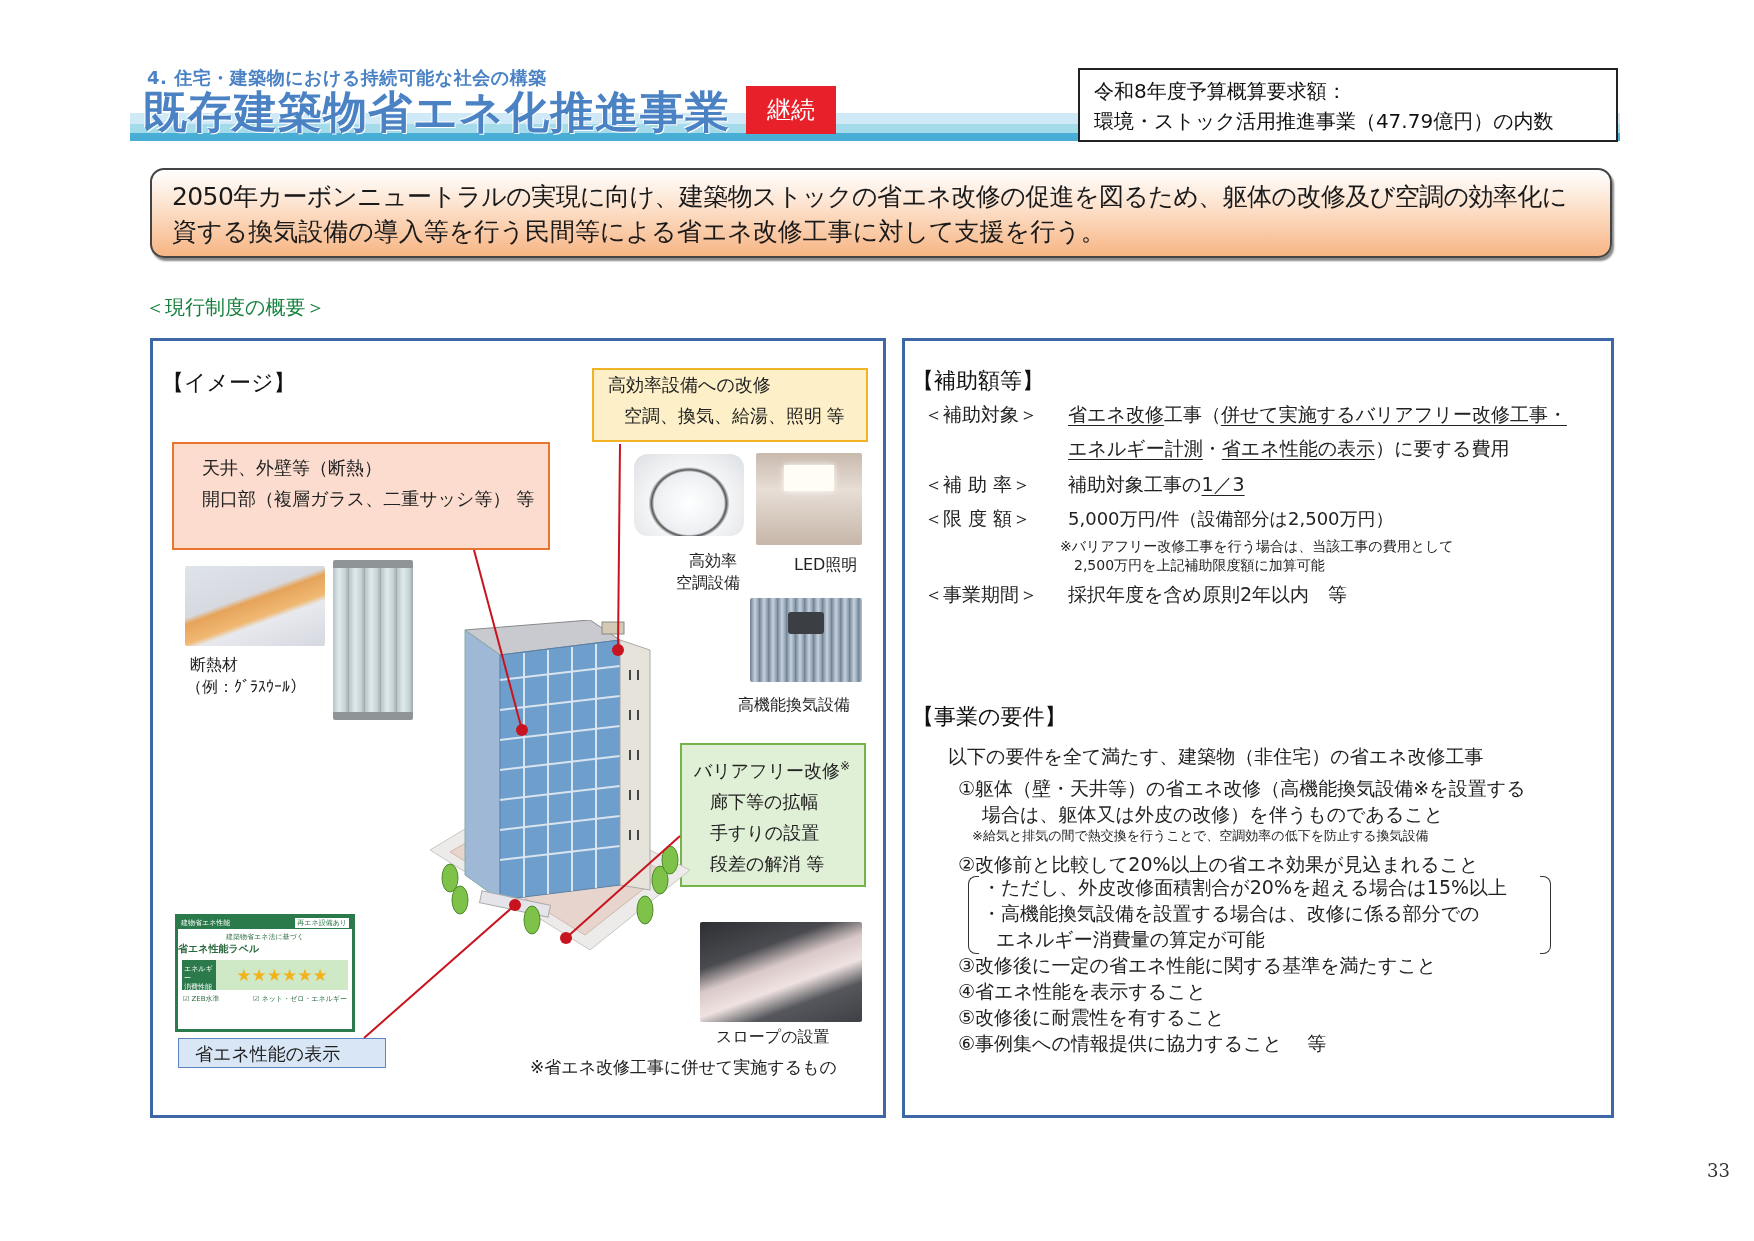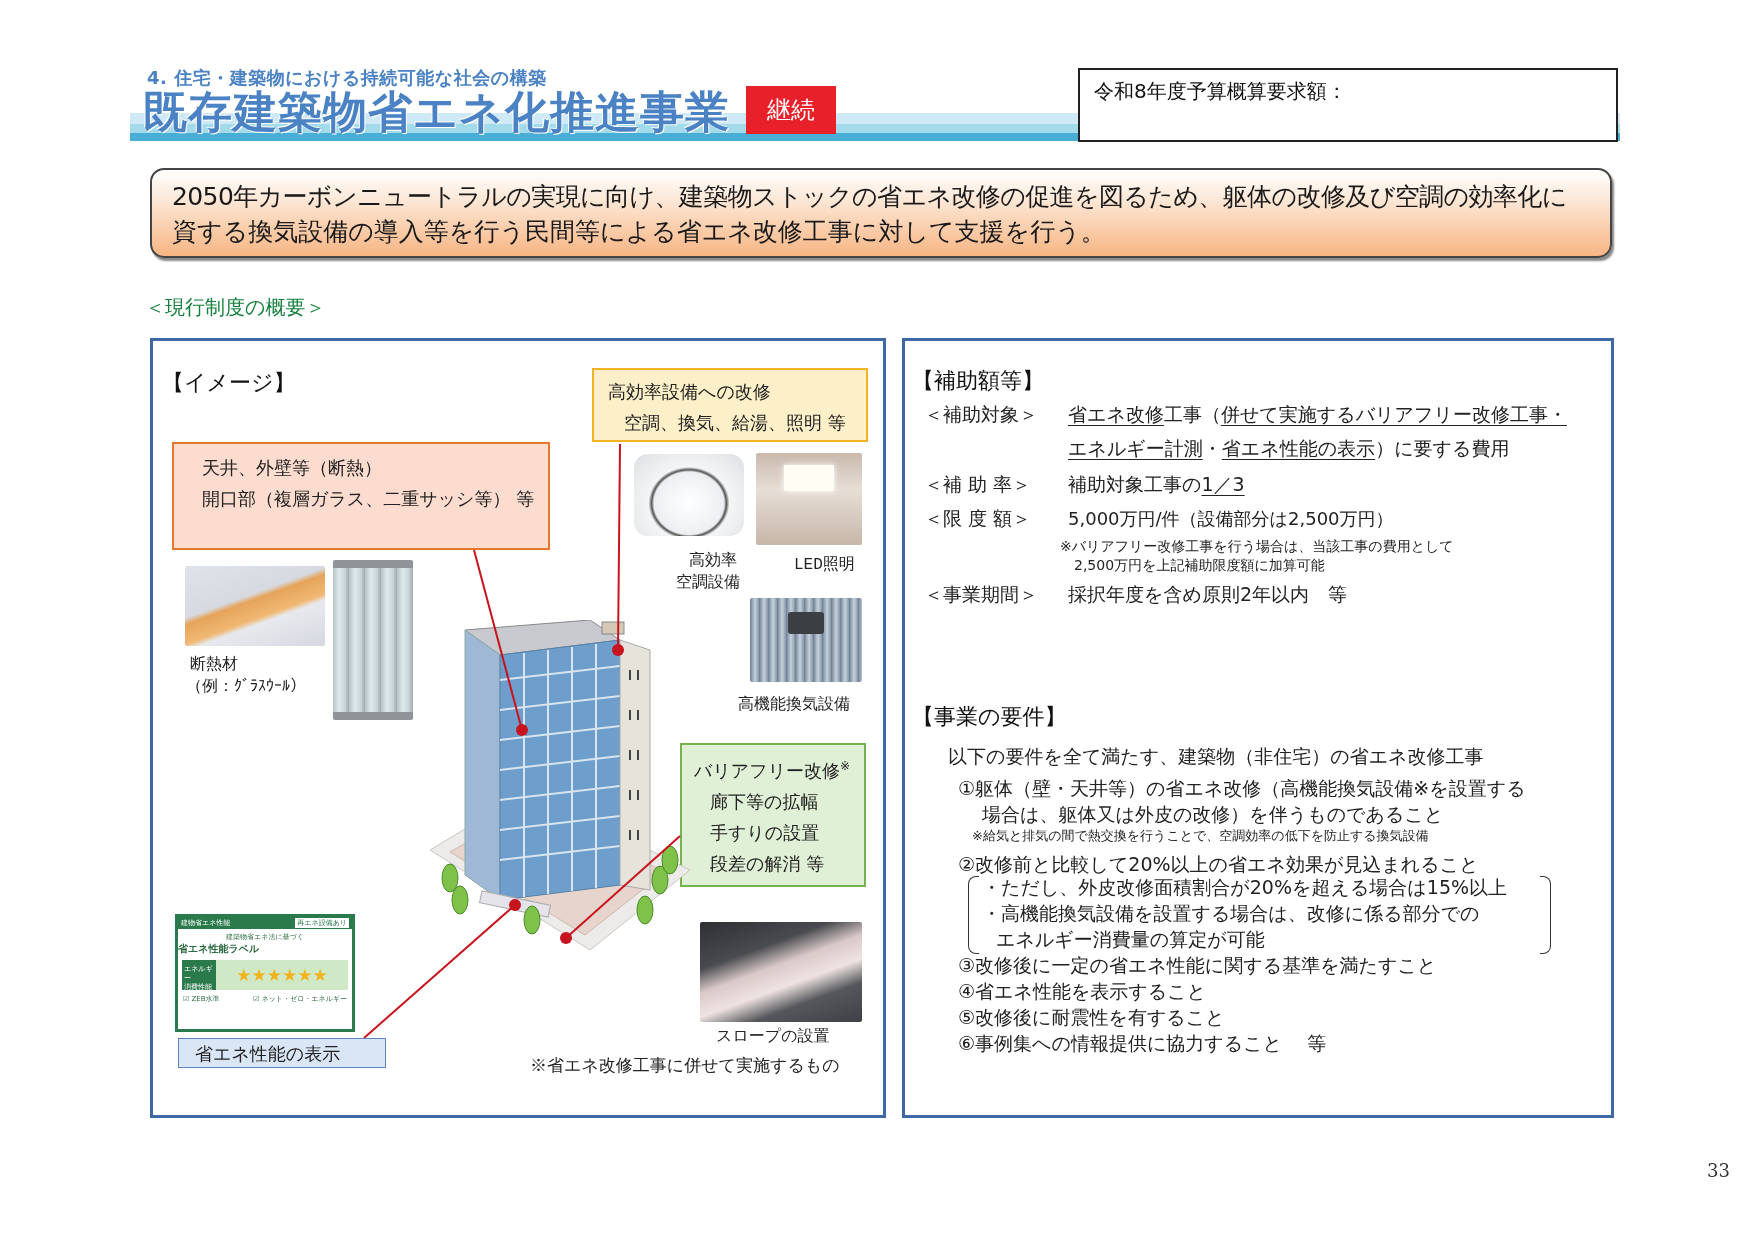"環境・ストック活用推進事業（47.79億円）の内数" div { html: none -> <div>環境・ストック活用推進事業（47.79億円）の内数</div> }
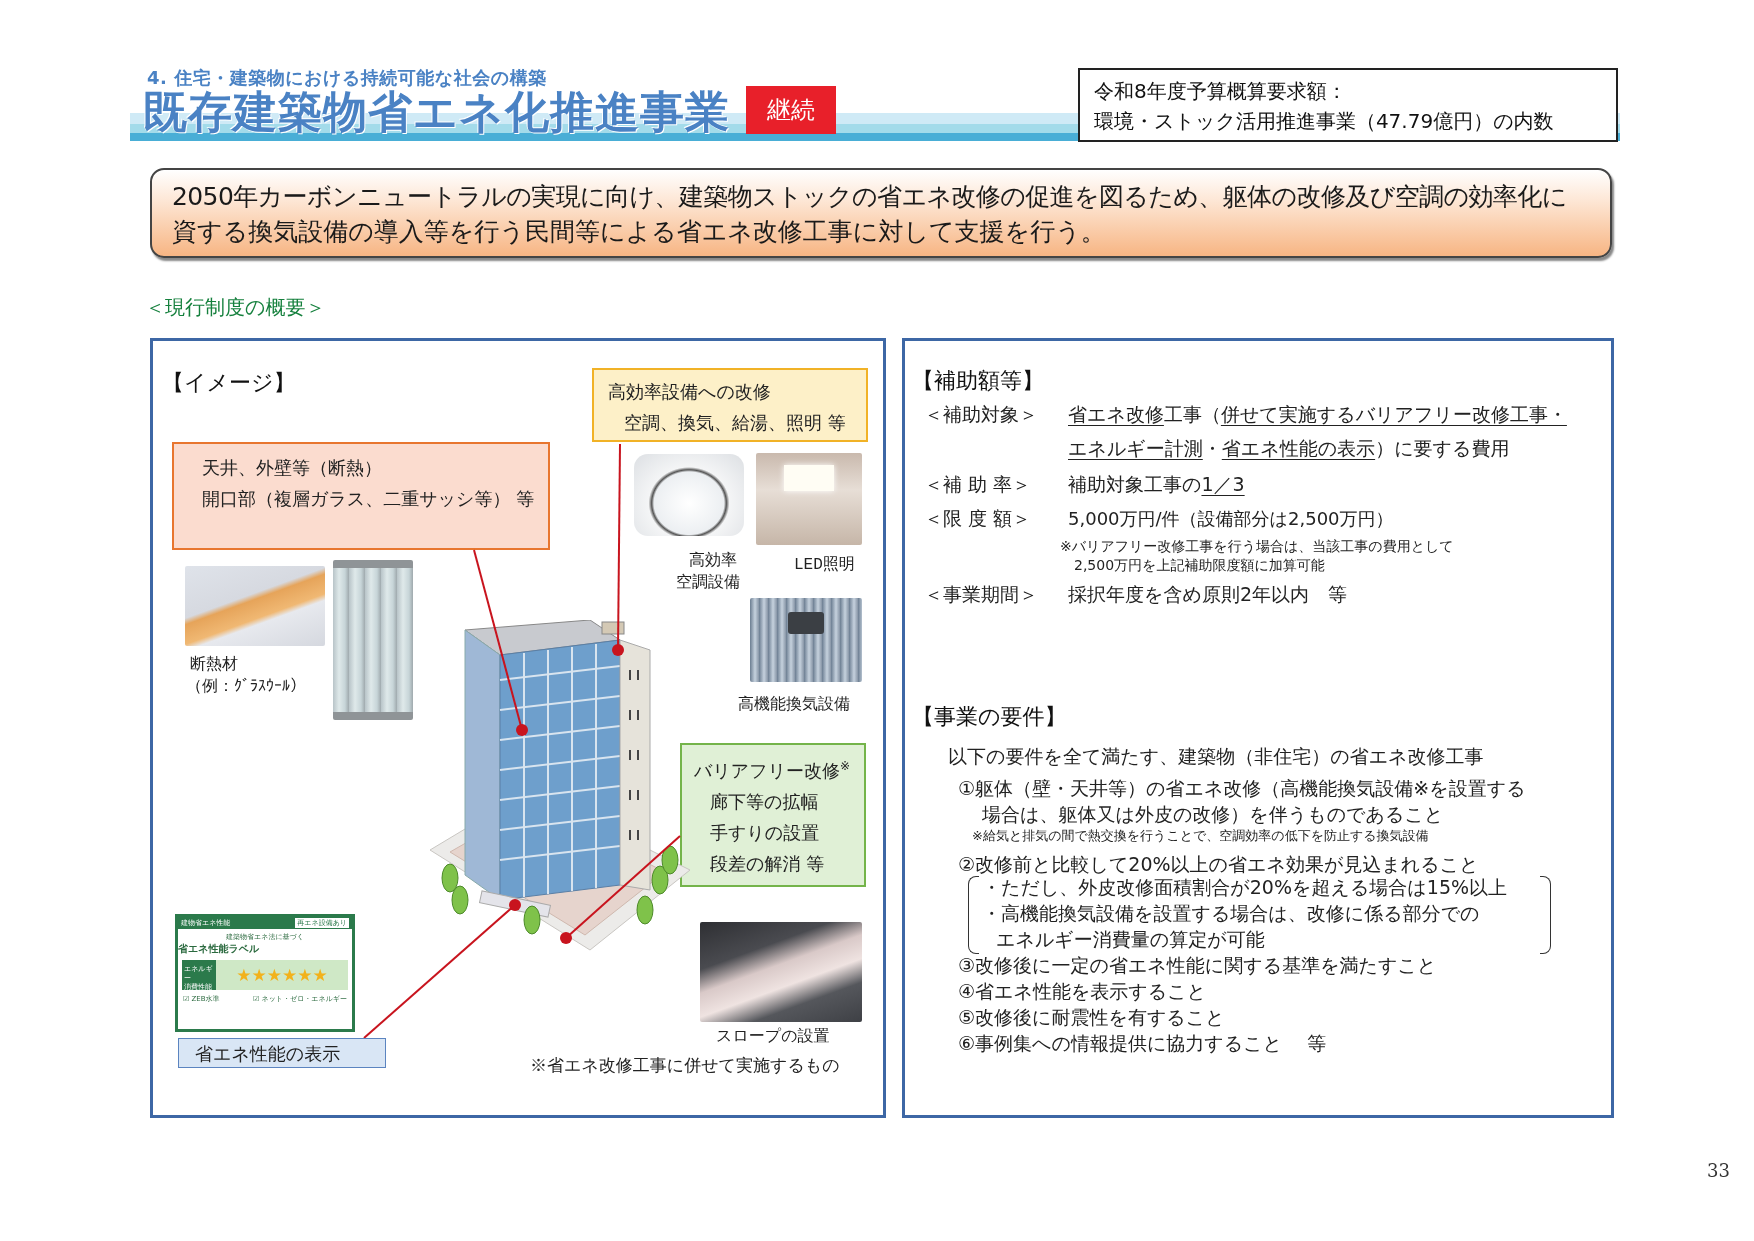"高効率設備への改修" .box-yellow { font-family: none -> Liberation Serif, serif; padding: 6px 14px -> 0 14px }
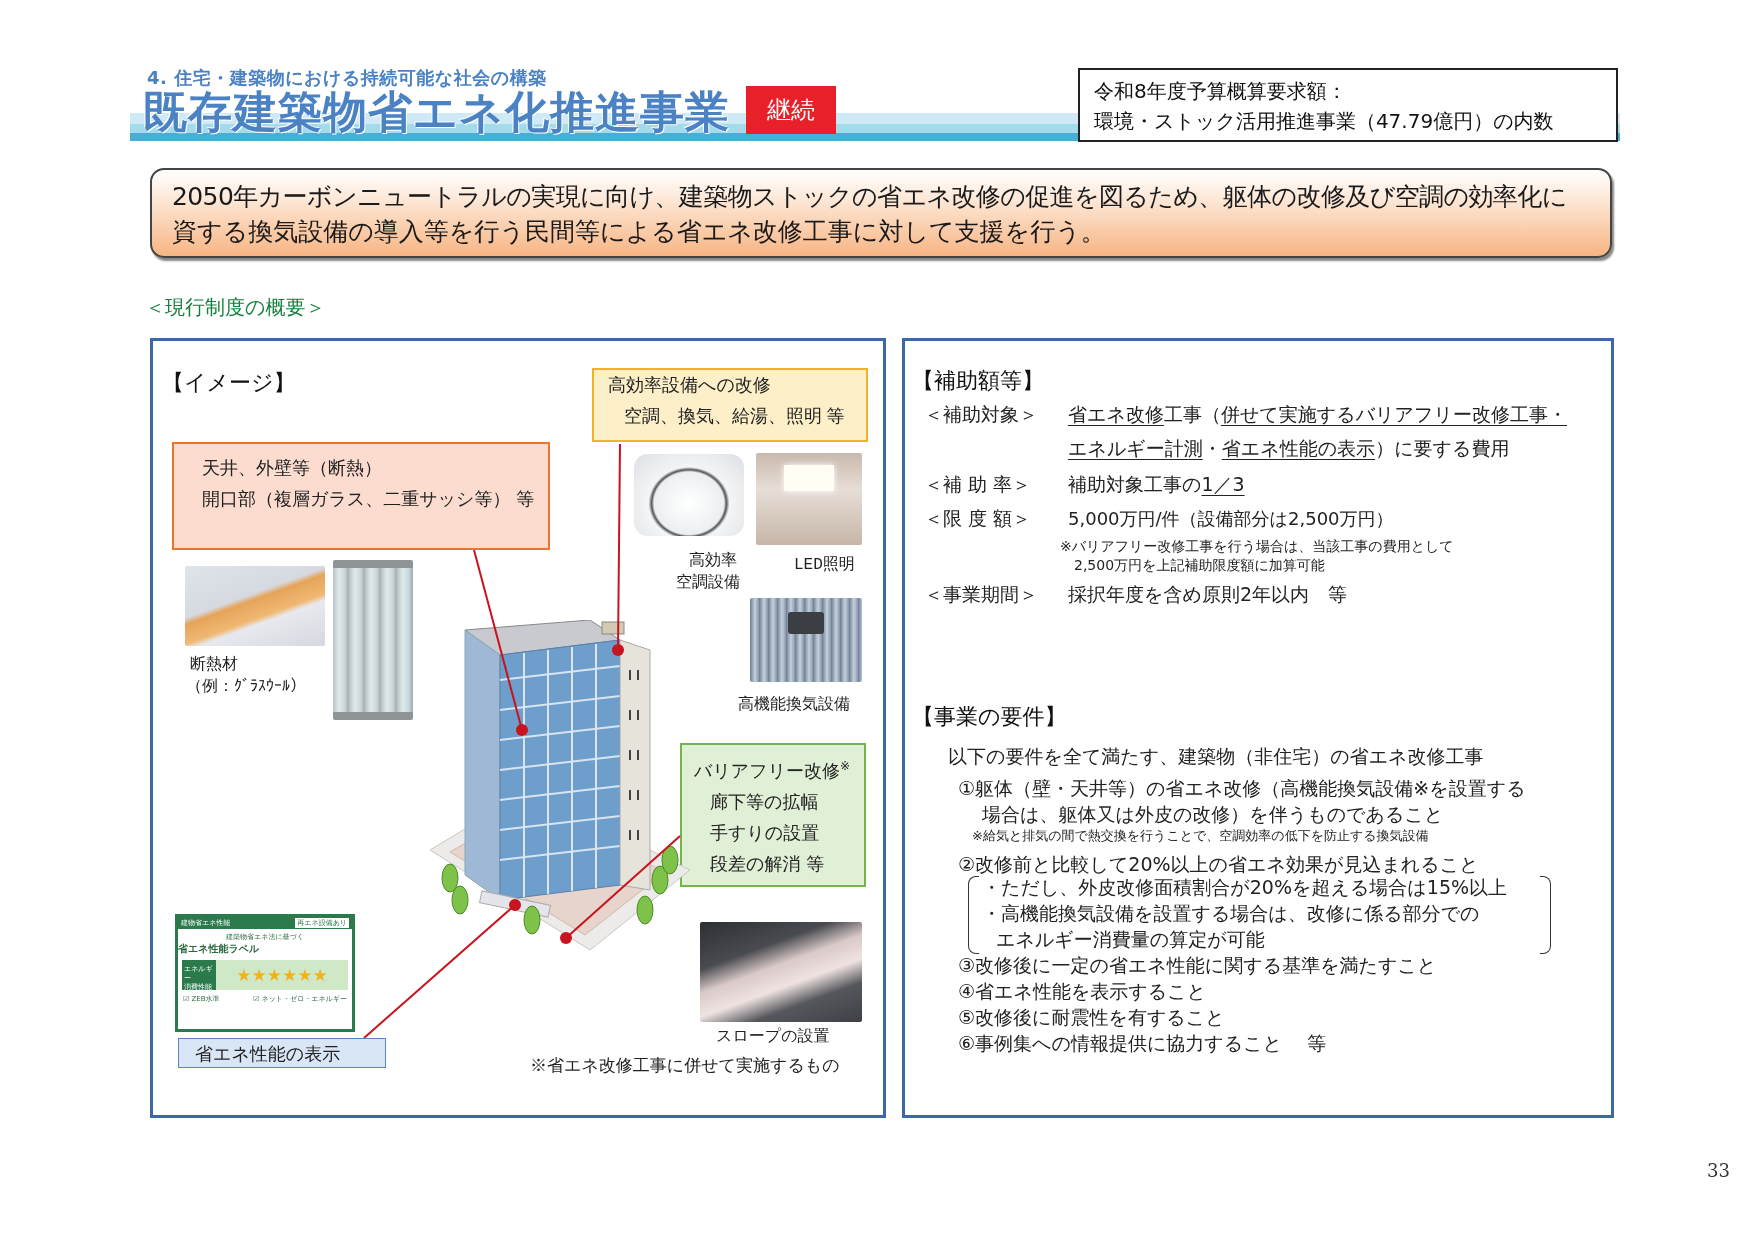"高効率" .caption { font-family: Liberation Mono, monospace -> none }
